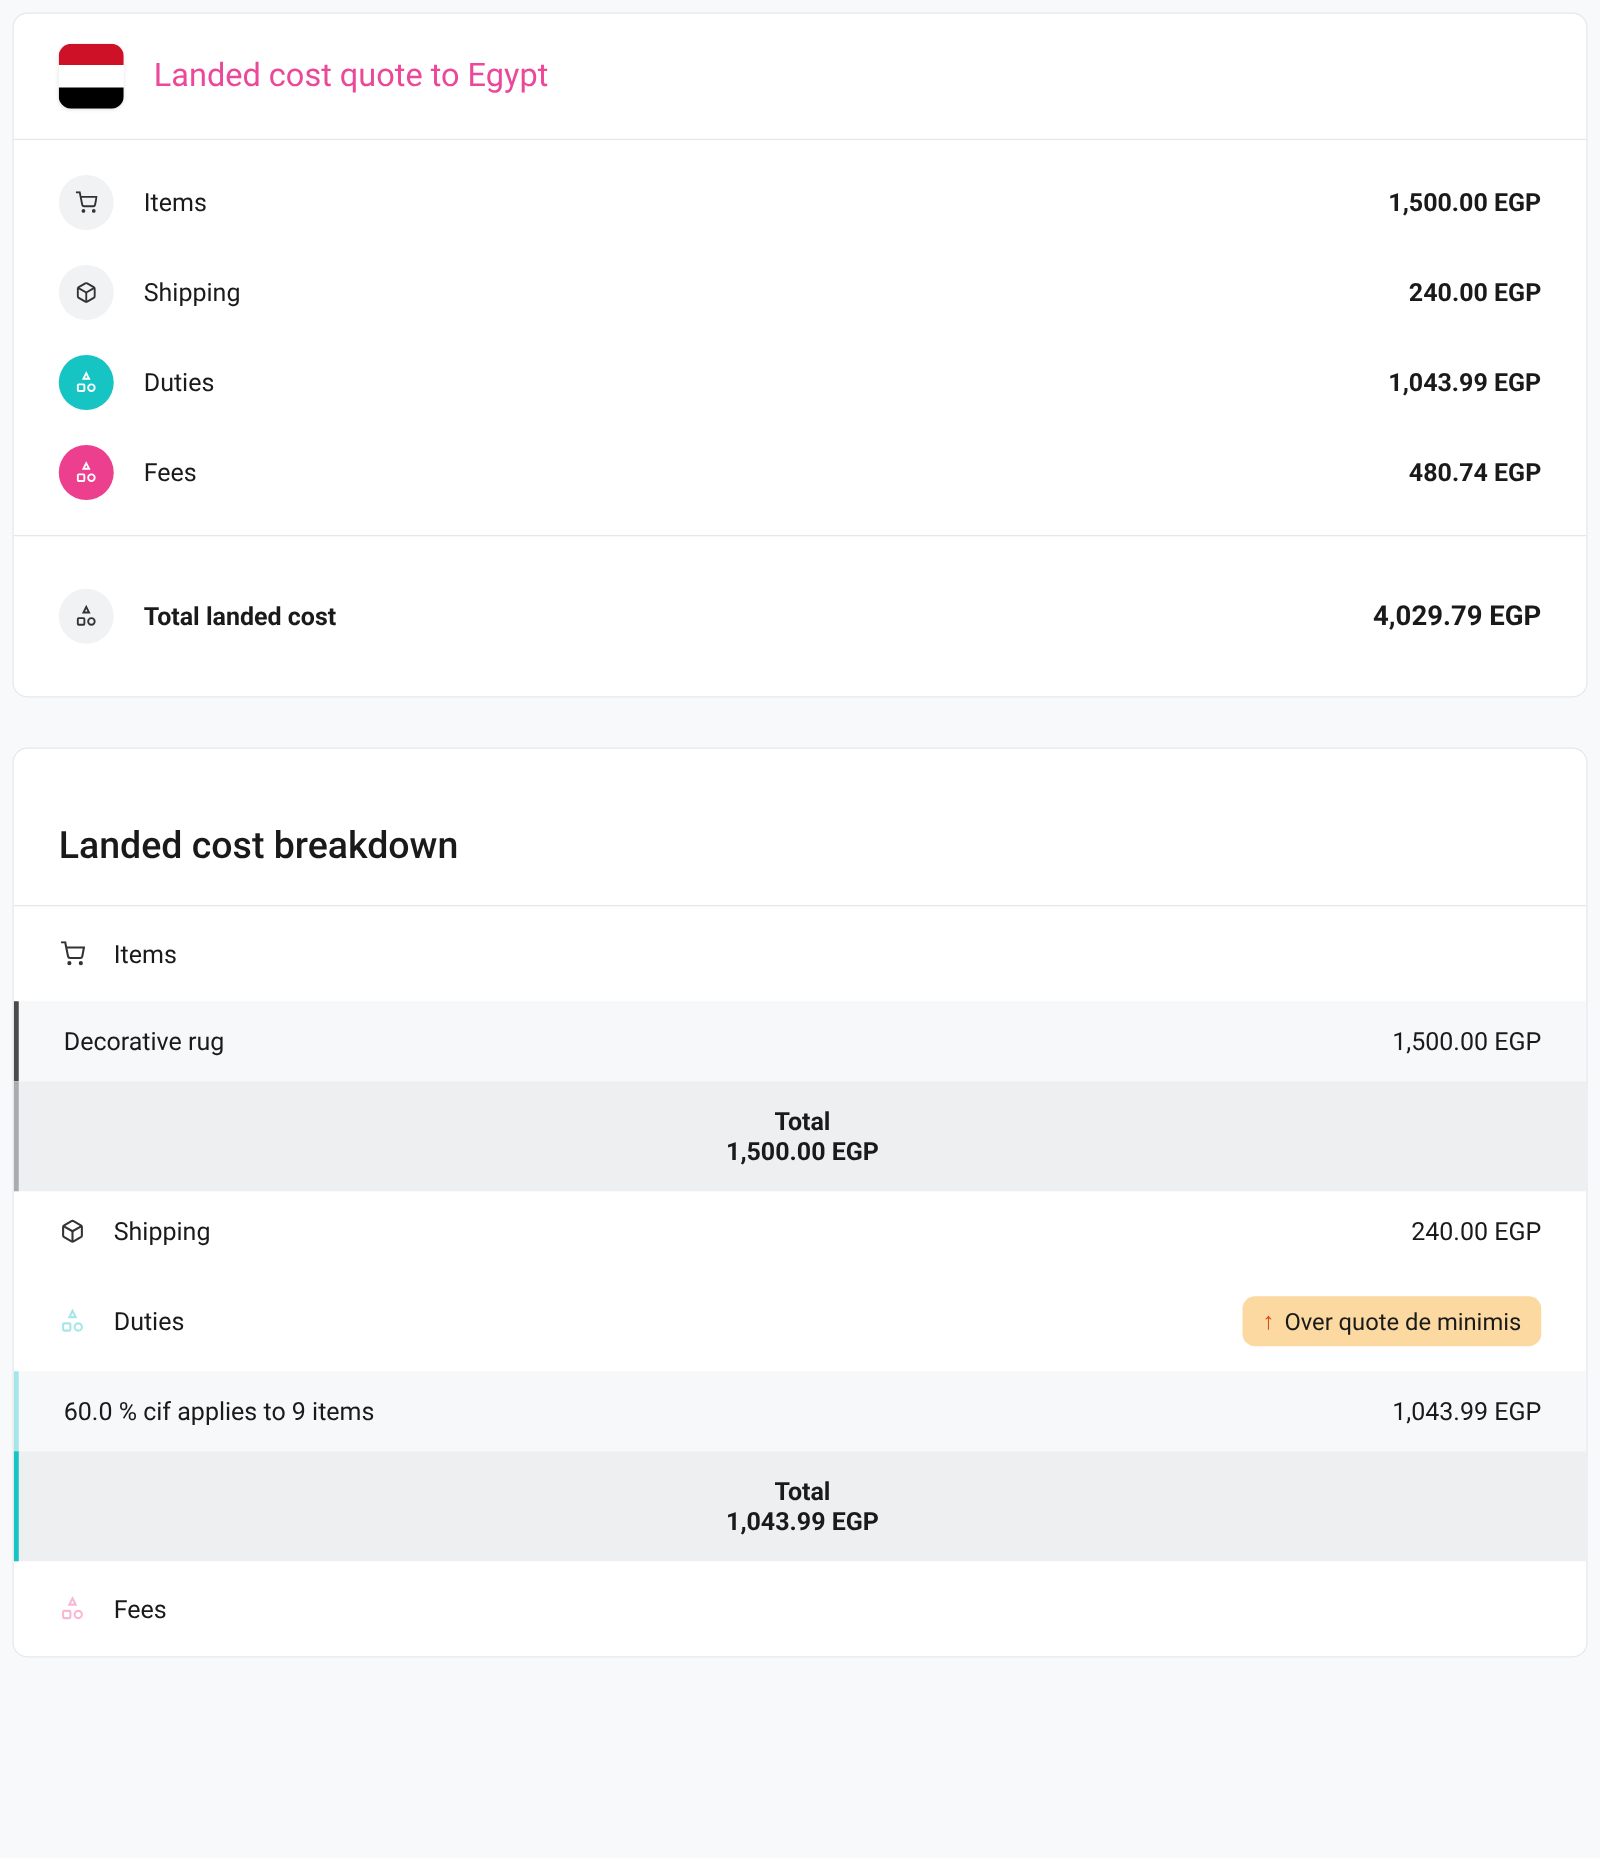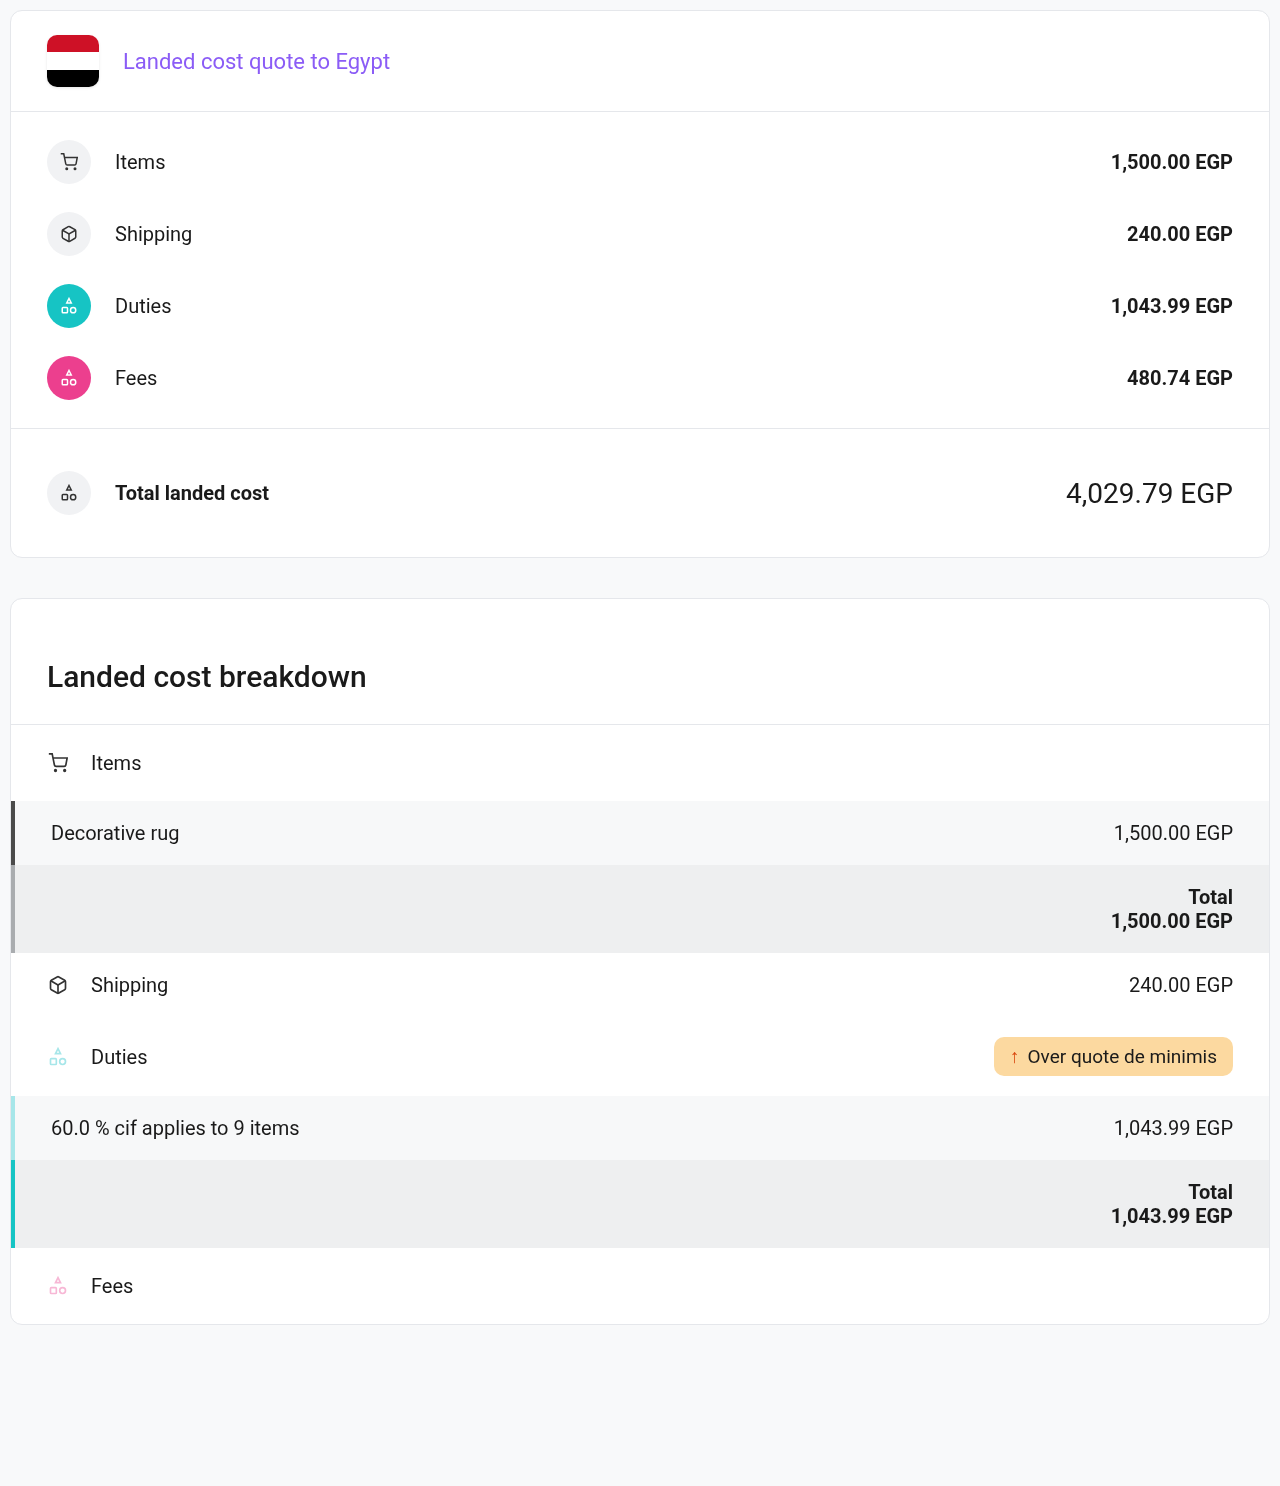"Landed cost quote to Egypt" .card-title { color: #8b5cf6 -> #ec4899; font-size: 22px -> 26px }
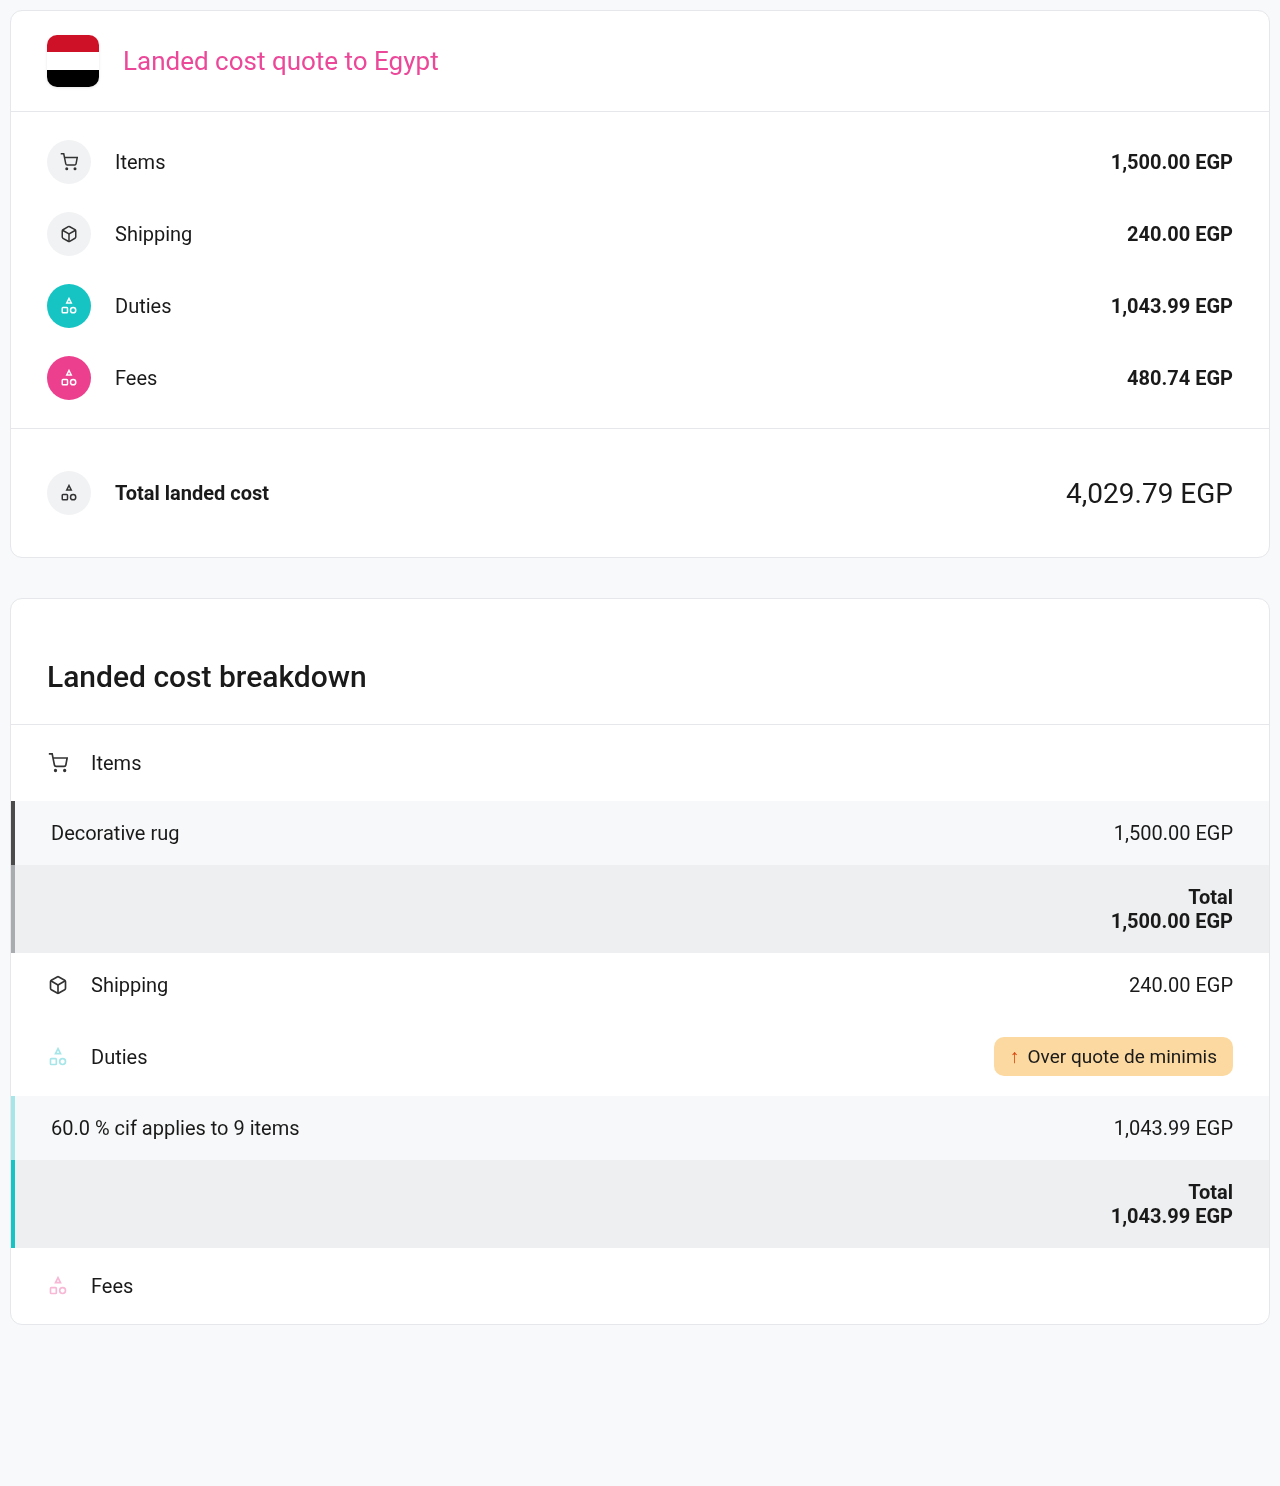"4,029.79 EGP" .total-value { font-size: 28px -> 22px; font-weight: 400 -> 700 }
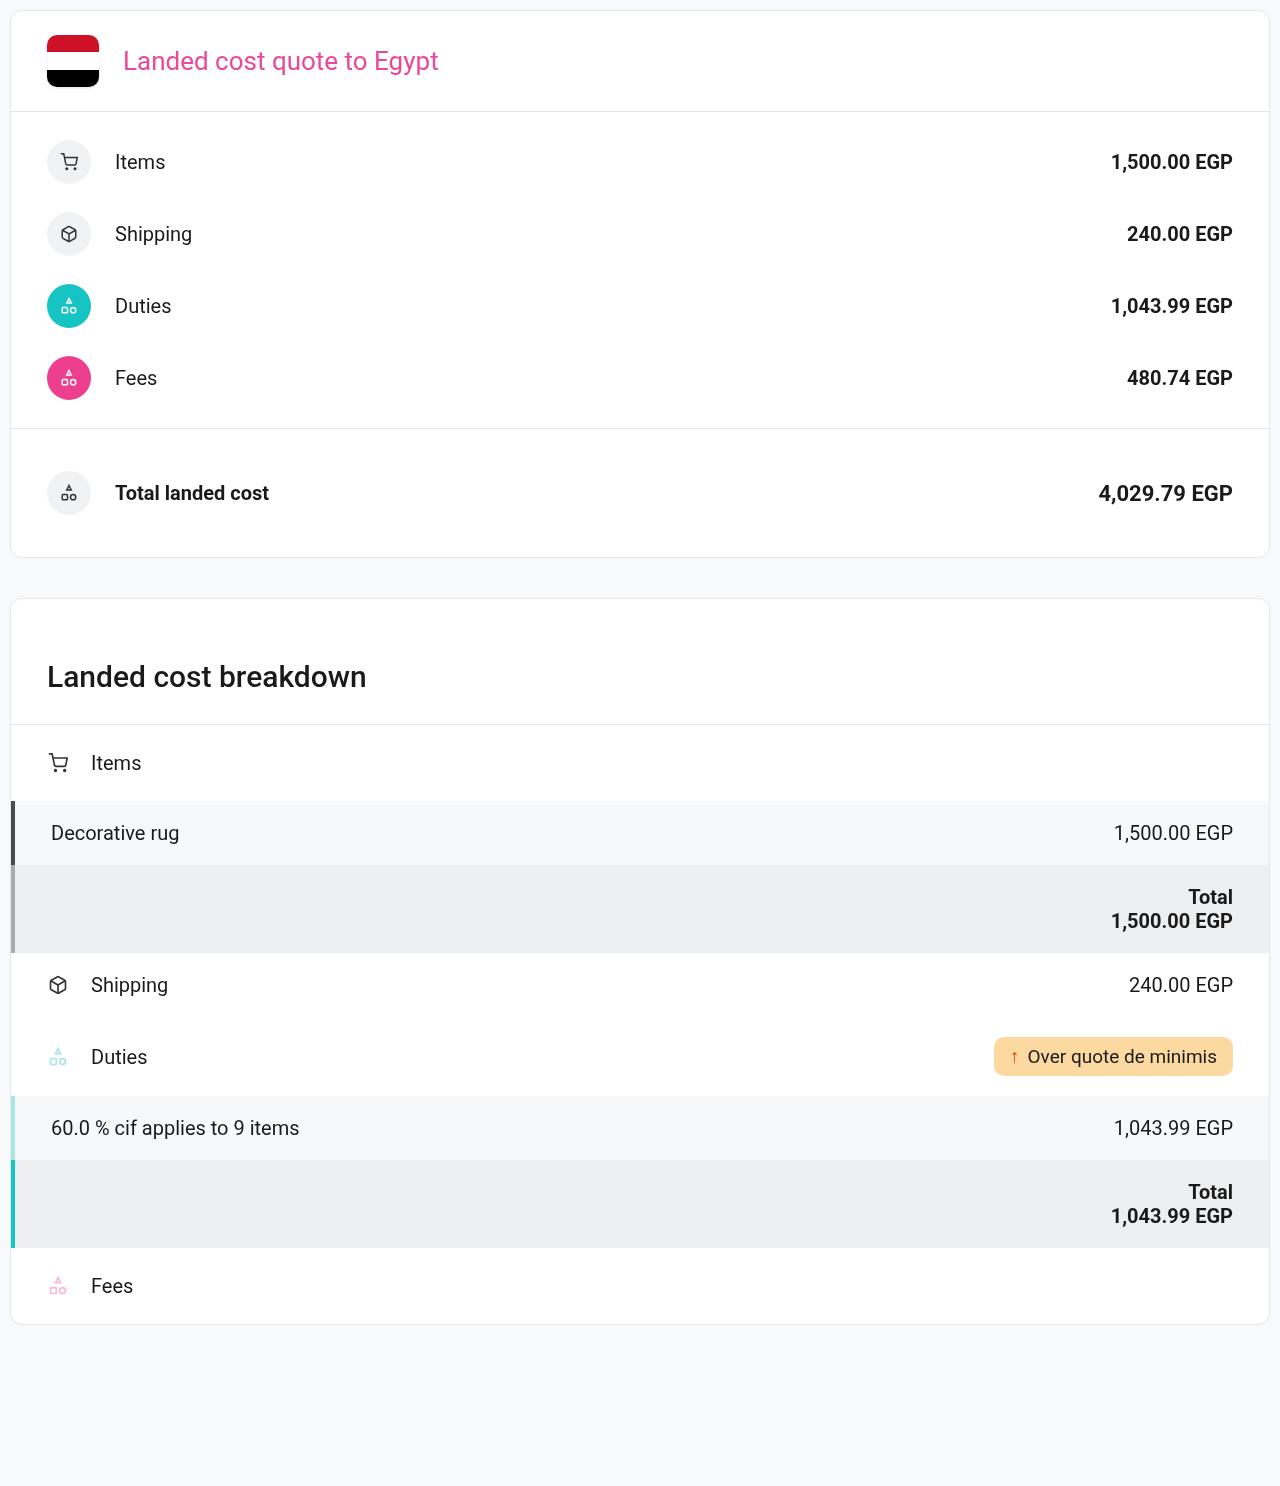"Decorative rug" .line-row { align-items: flex-end -> center }
